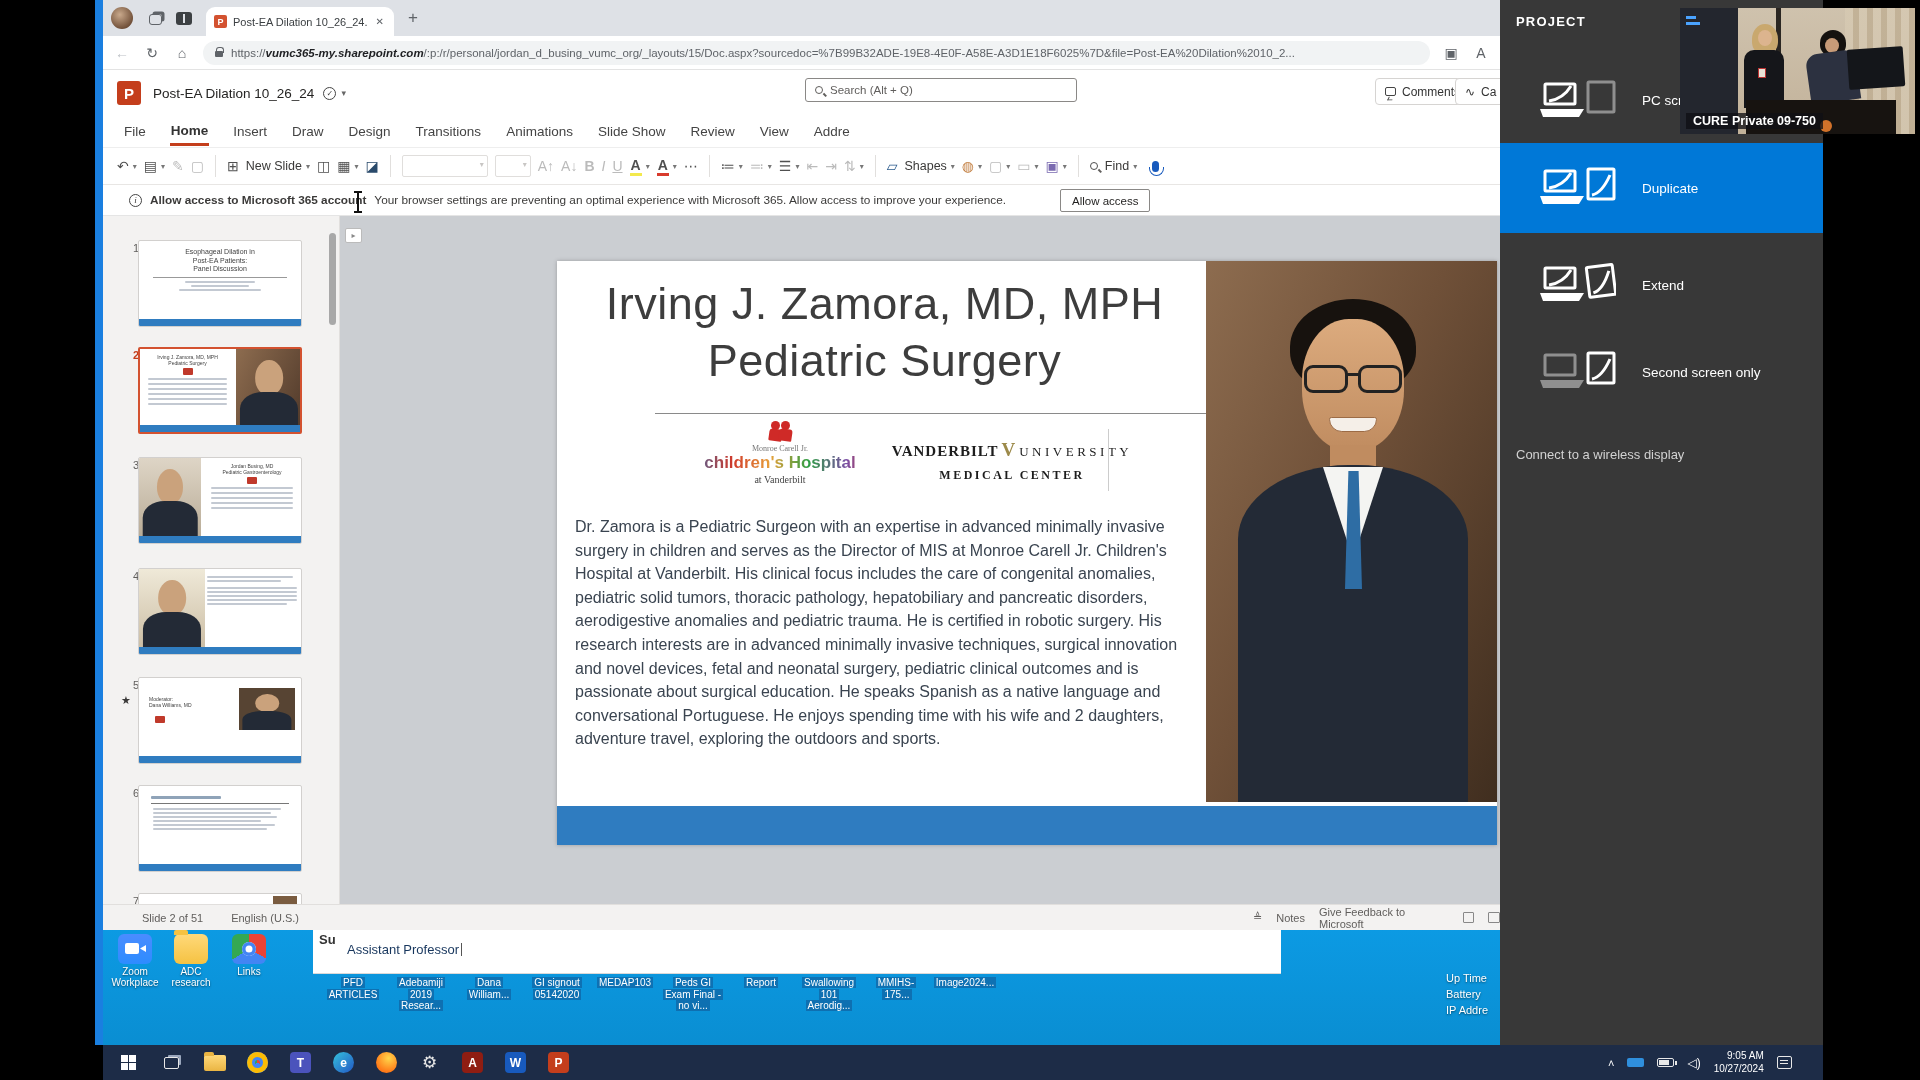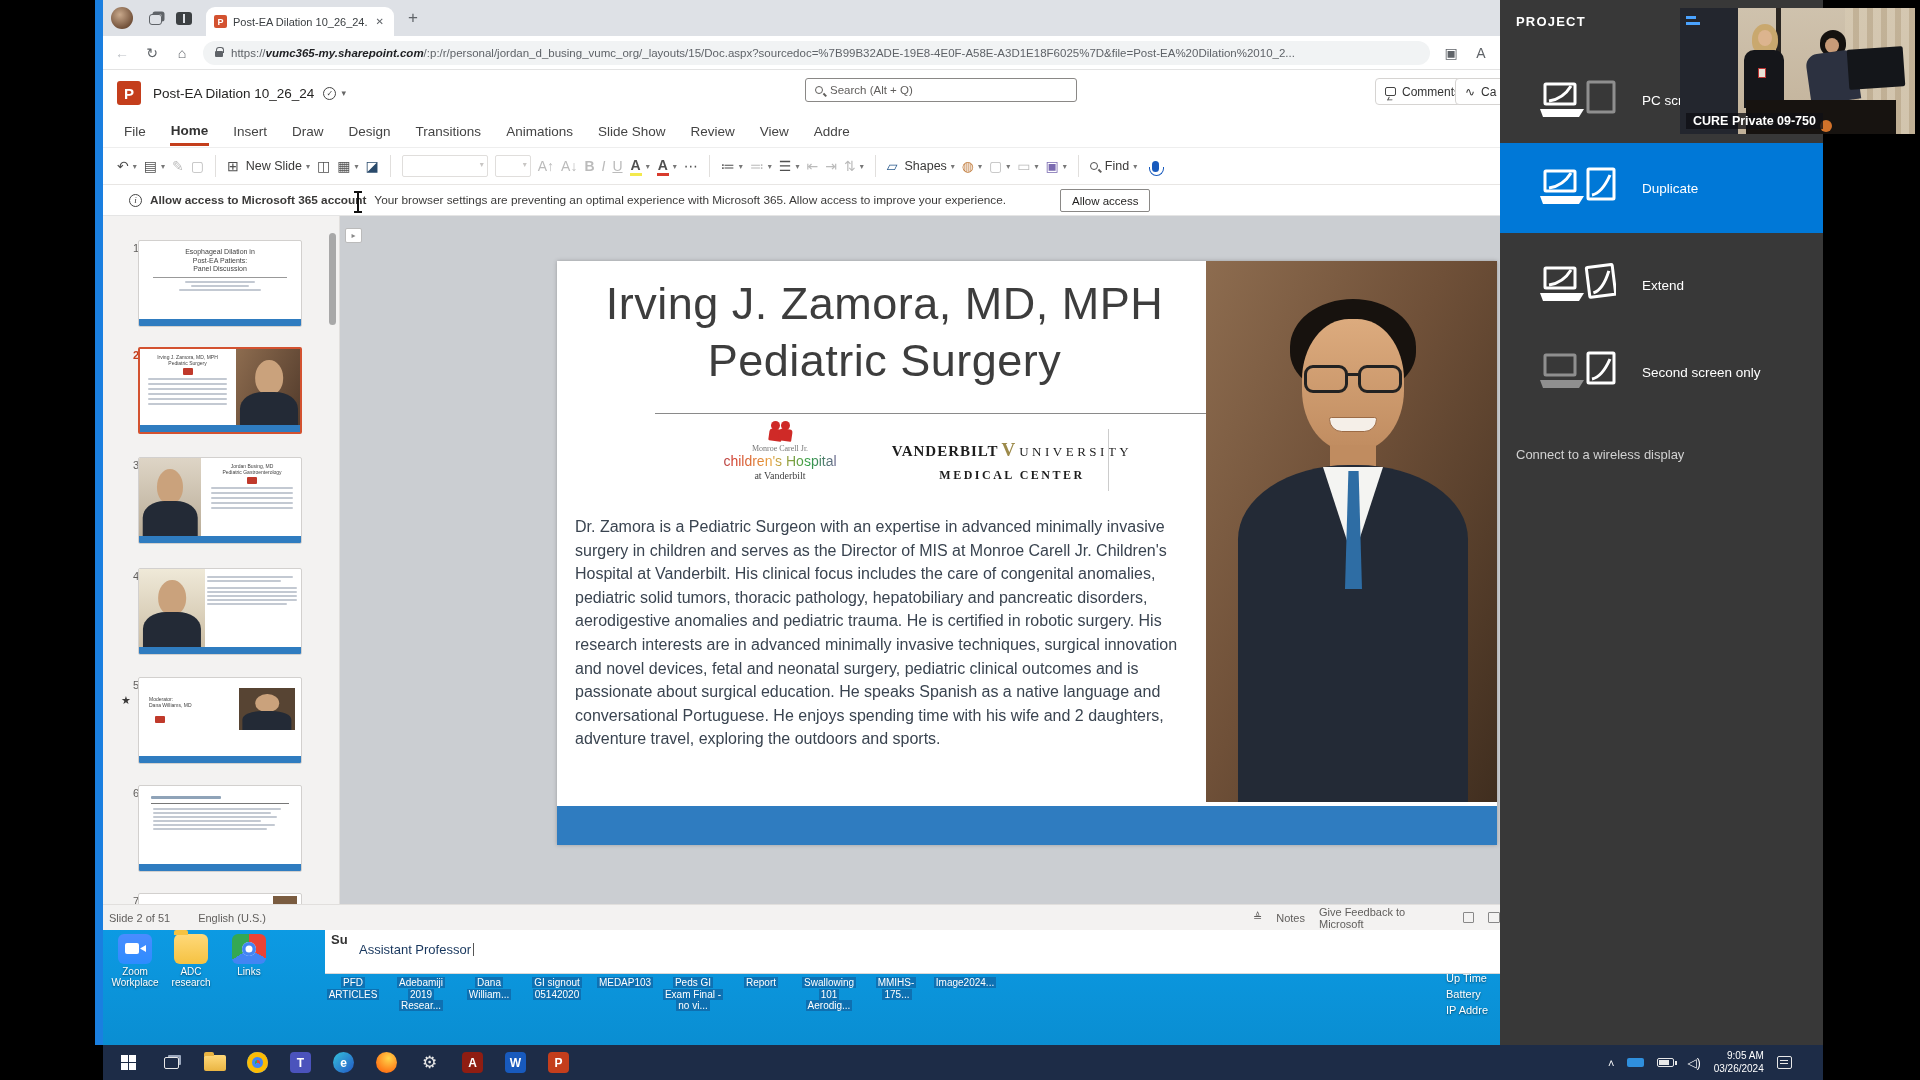"children's Hospital" .mc-text { font-size: 14px -> 17px; font-weight: normal -> bold }
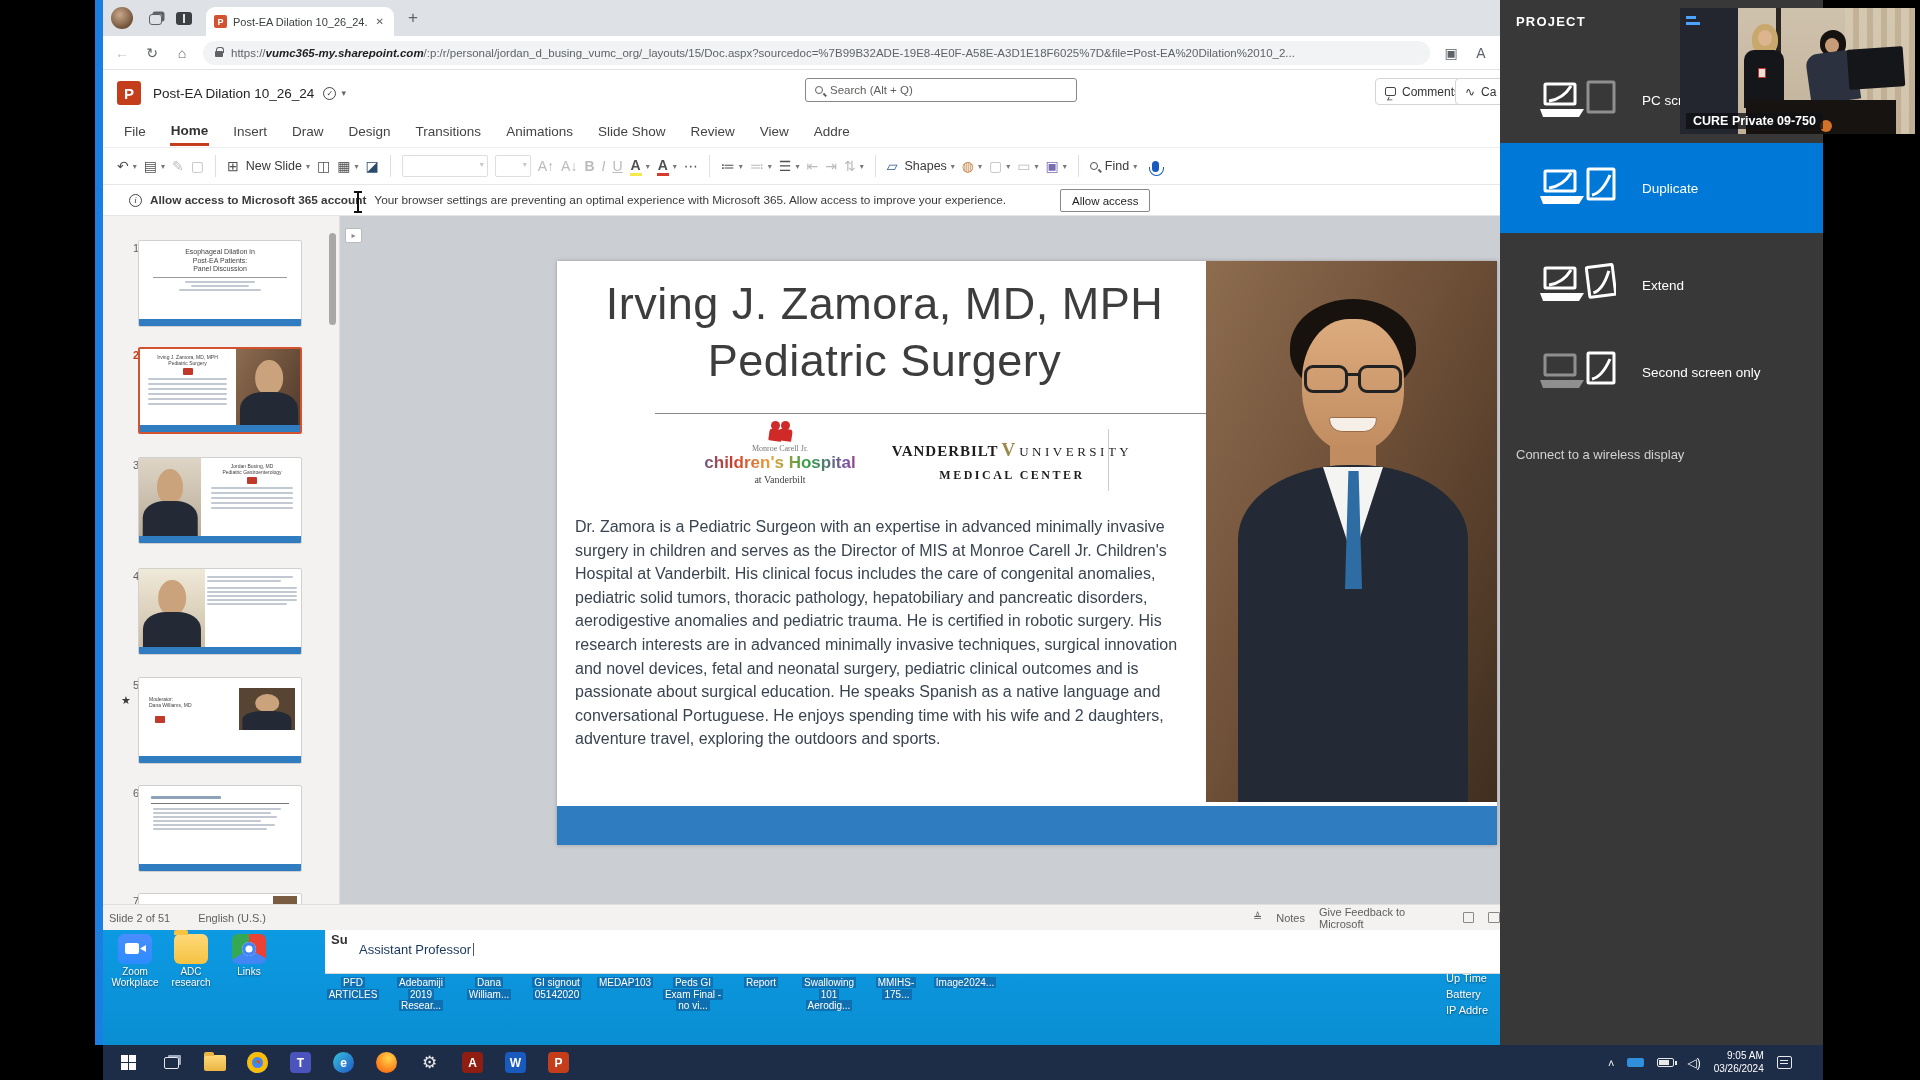"Slide 2 of 51" .statusbar { padding-left: 6px -> 39px }
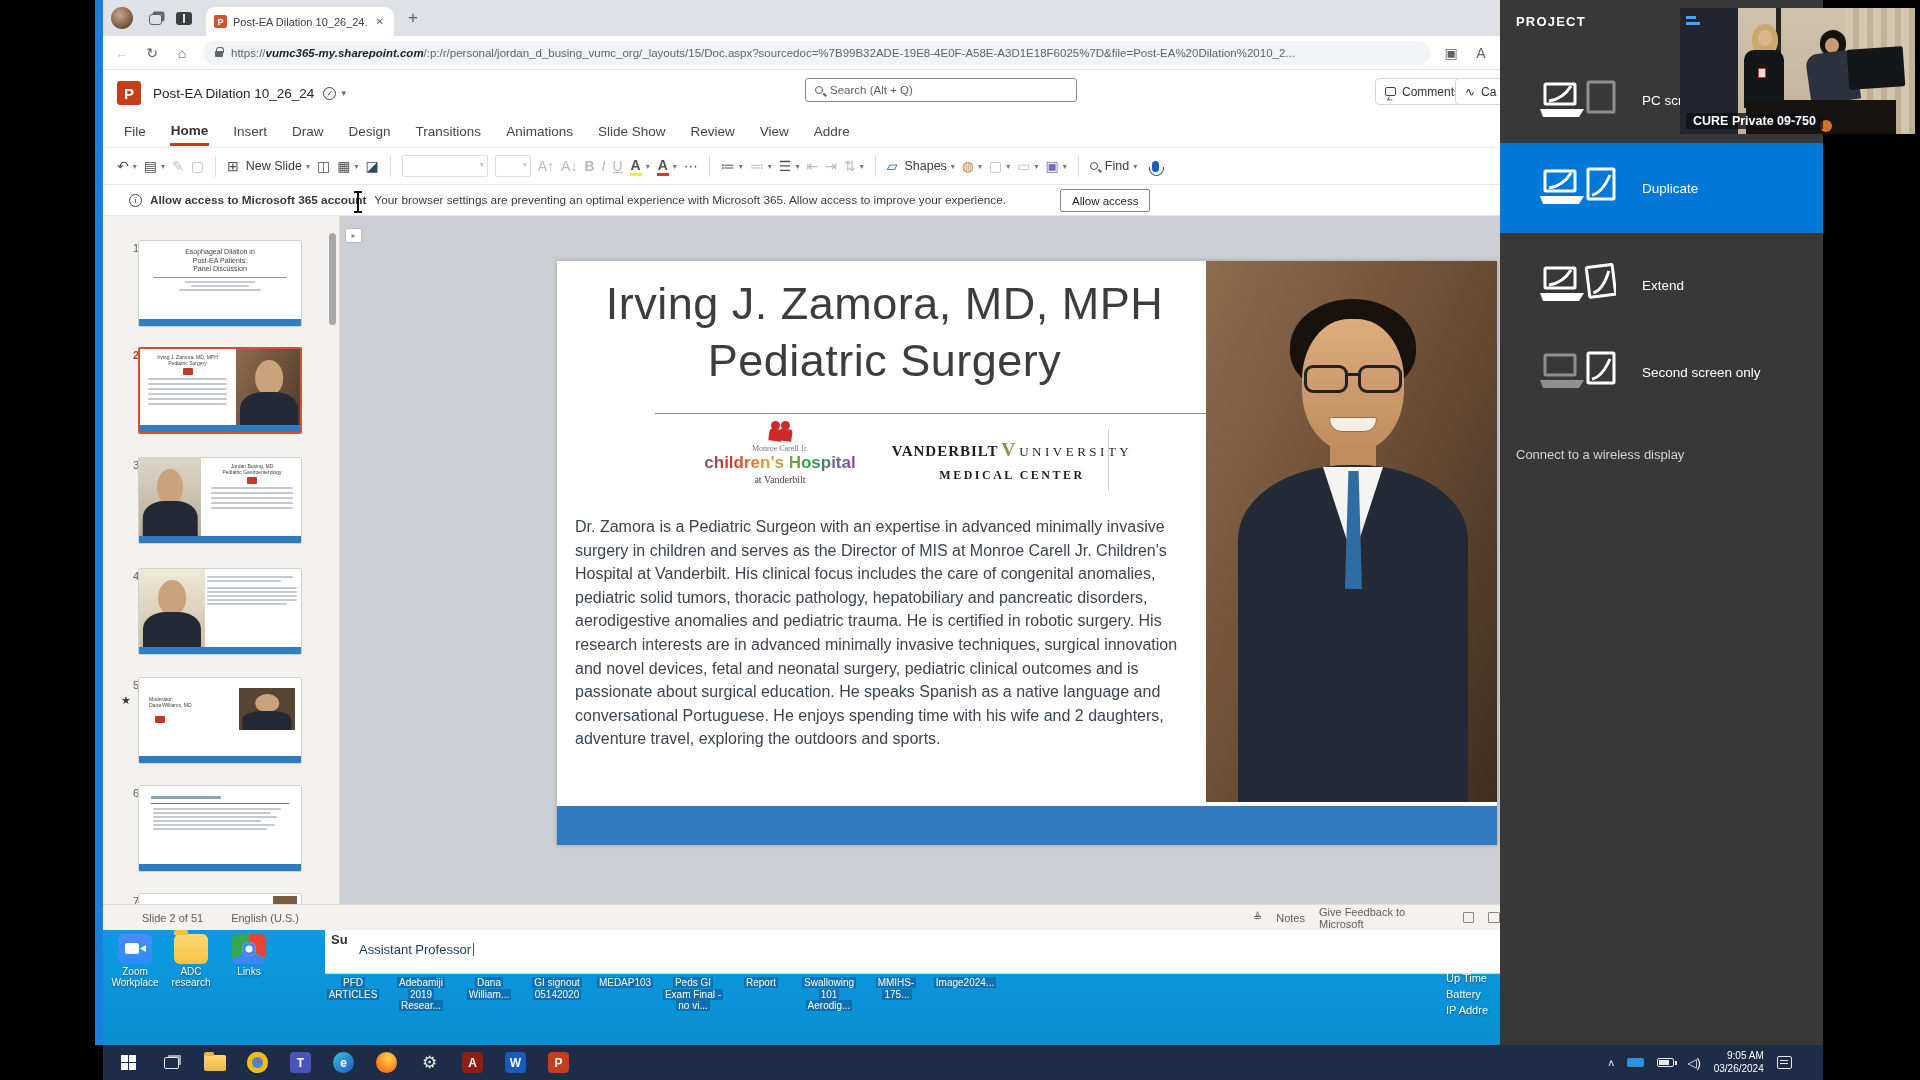"Su" .white-bar { left: 222px -> 210px; width: 1175px -> 968px }
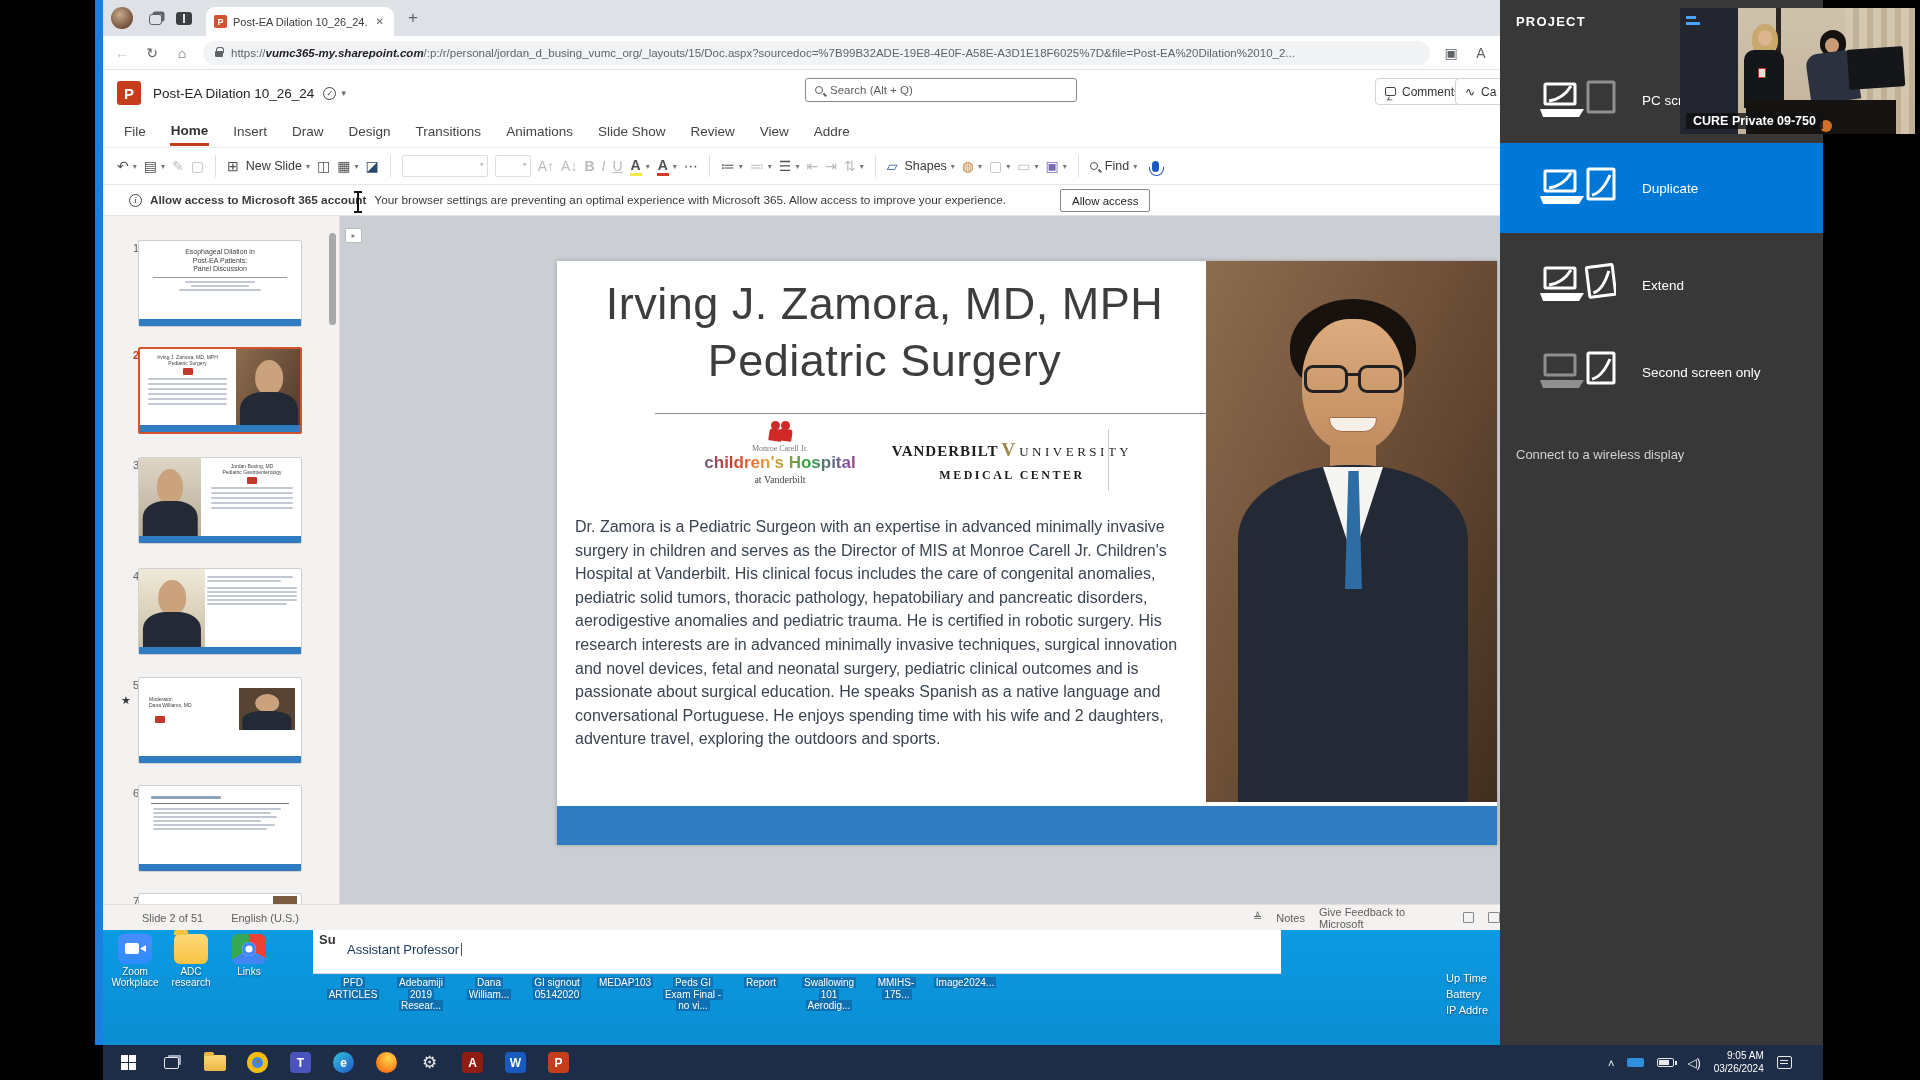"03/26/2024" div { text: 03/26/2024 -> 10/27/2024 }
